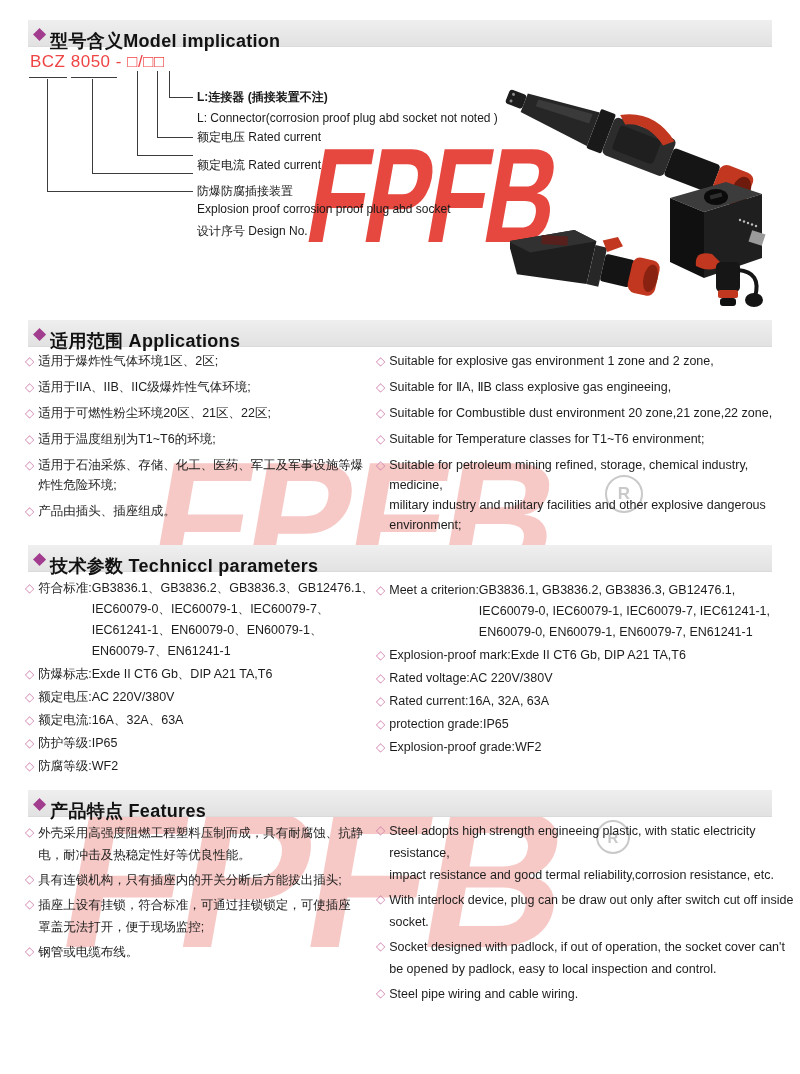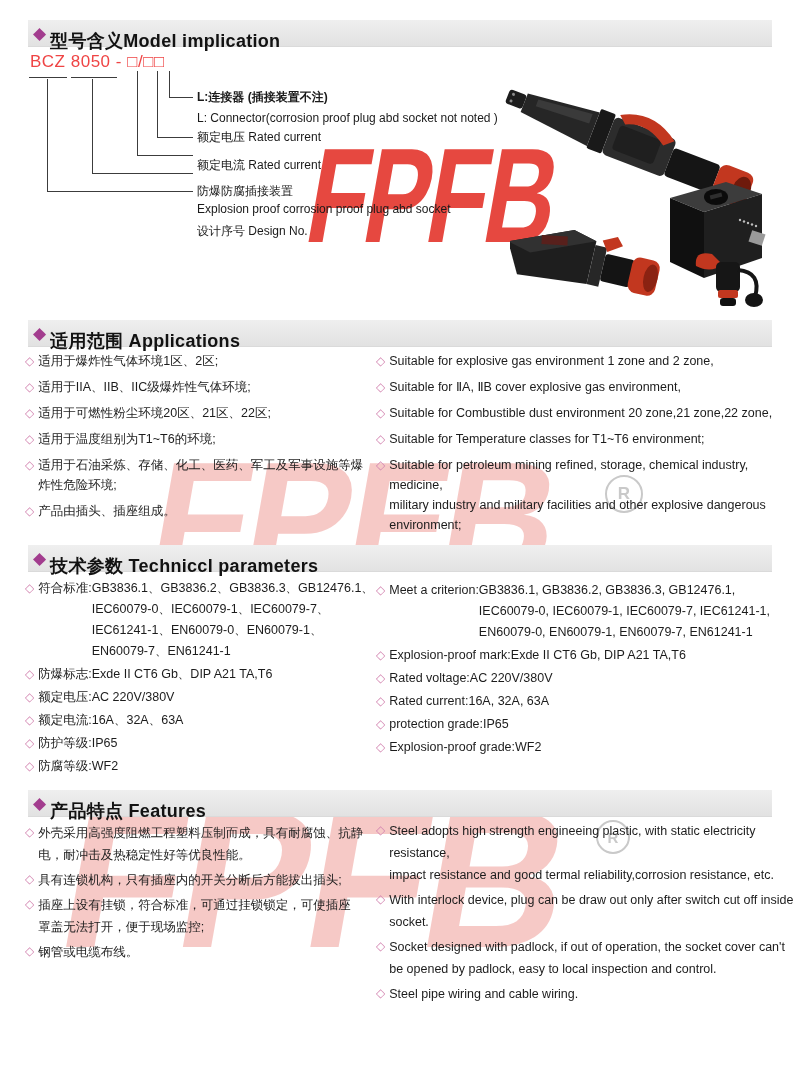"Suitable for ⅡA, ⅡB cover" span.preline { text: cover explosive gas environment -> class explosive gas engineeing }
